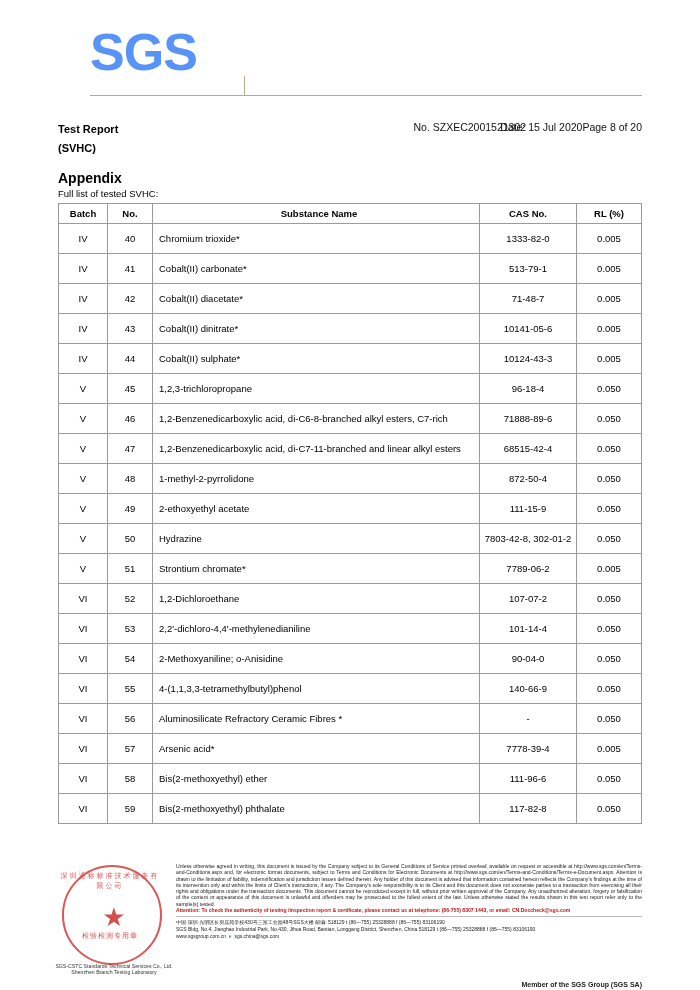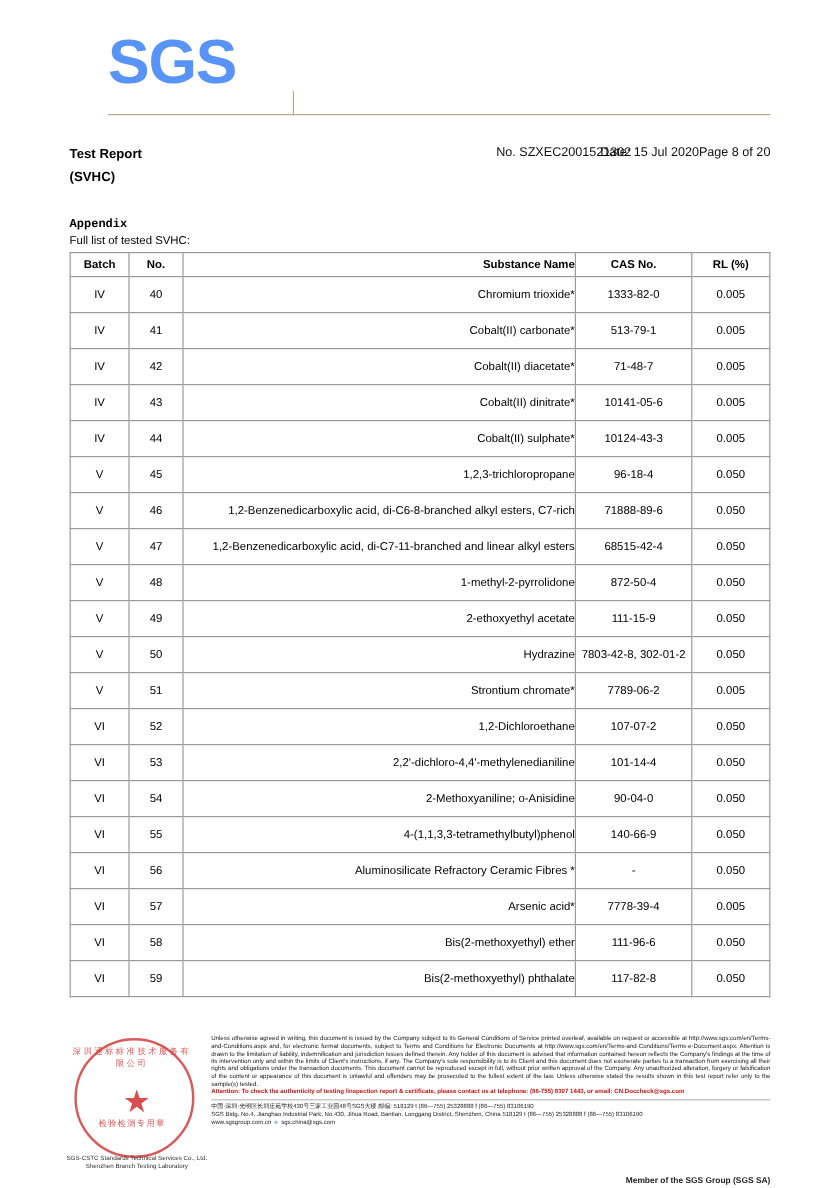"Appendix" .appendix { font-family: Liberation Mono, monospace -> none; font-size: 10px -> 14px; margin-top: 20px -> 8px }
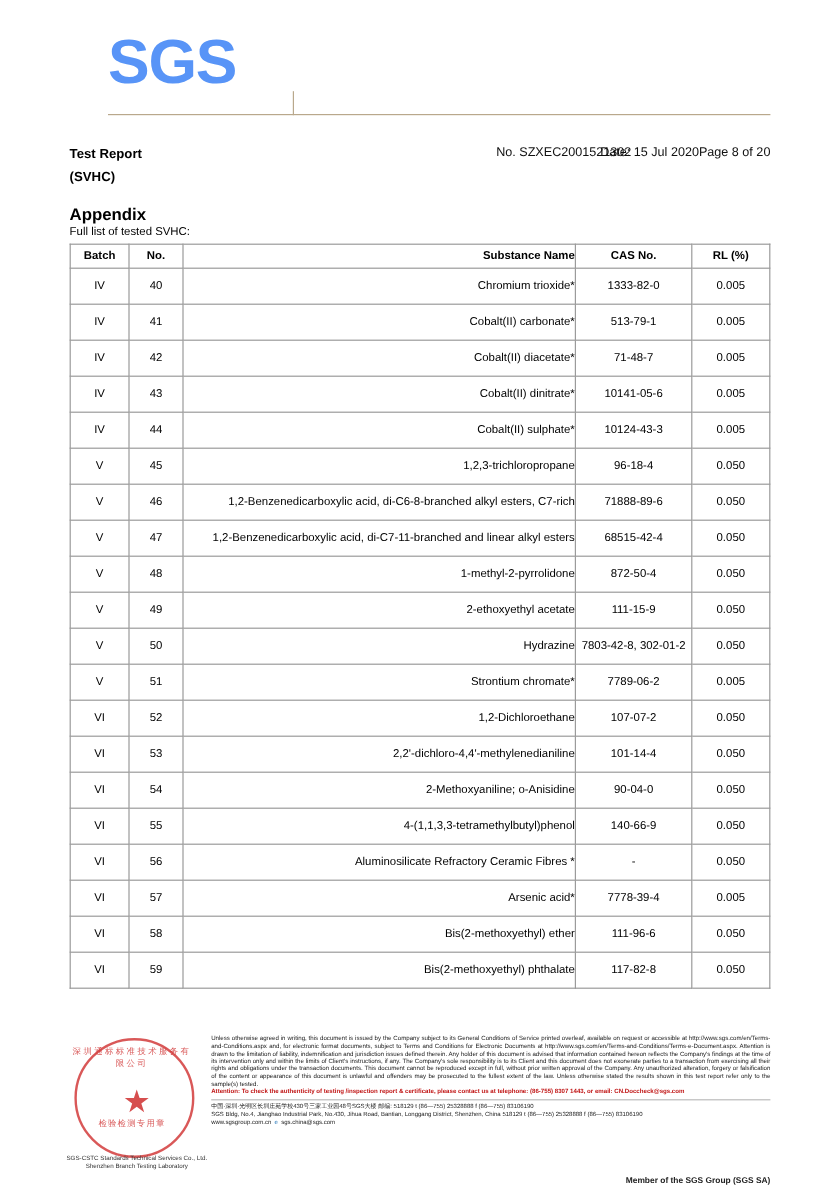"Substance Name" th.c-name { text-align: right -> center }
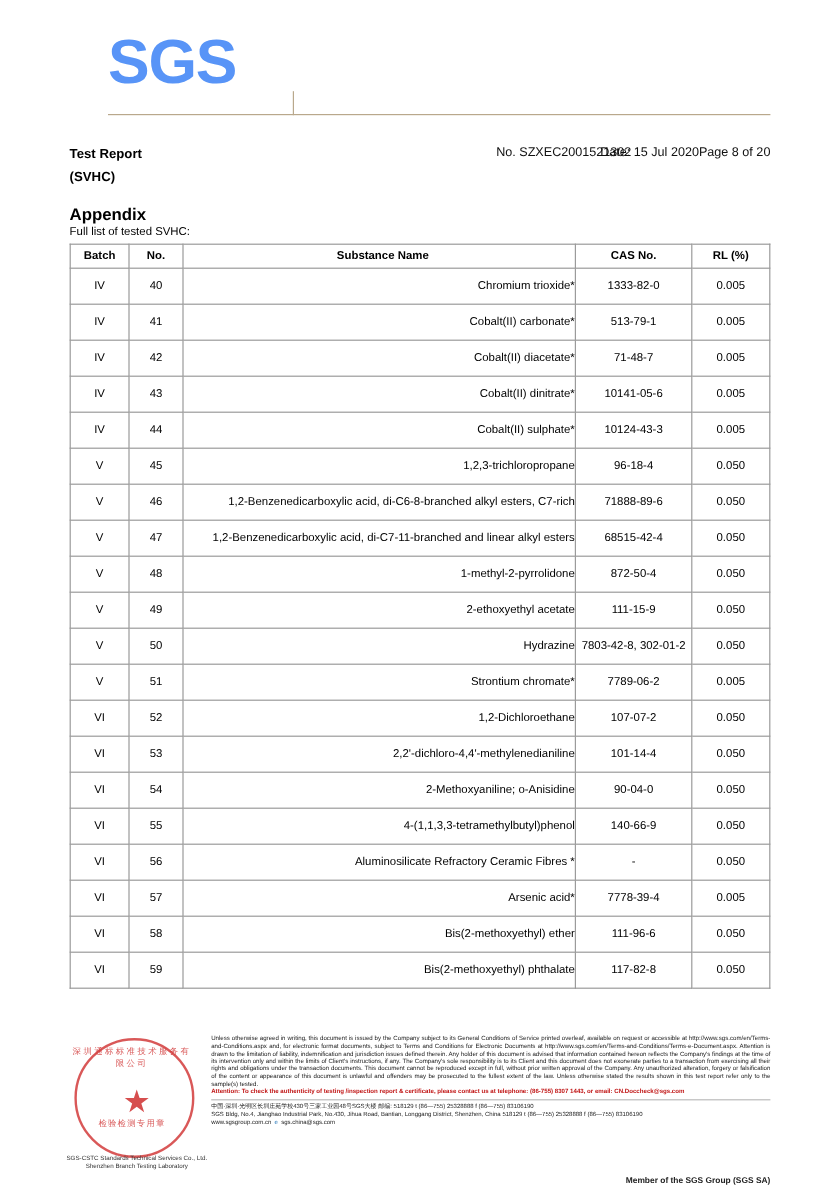"Chromium trioxide*" .c-name { text-align: right -> left }
